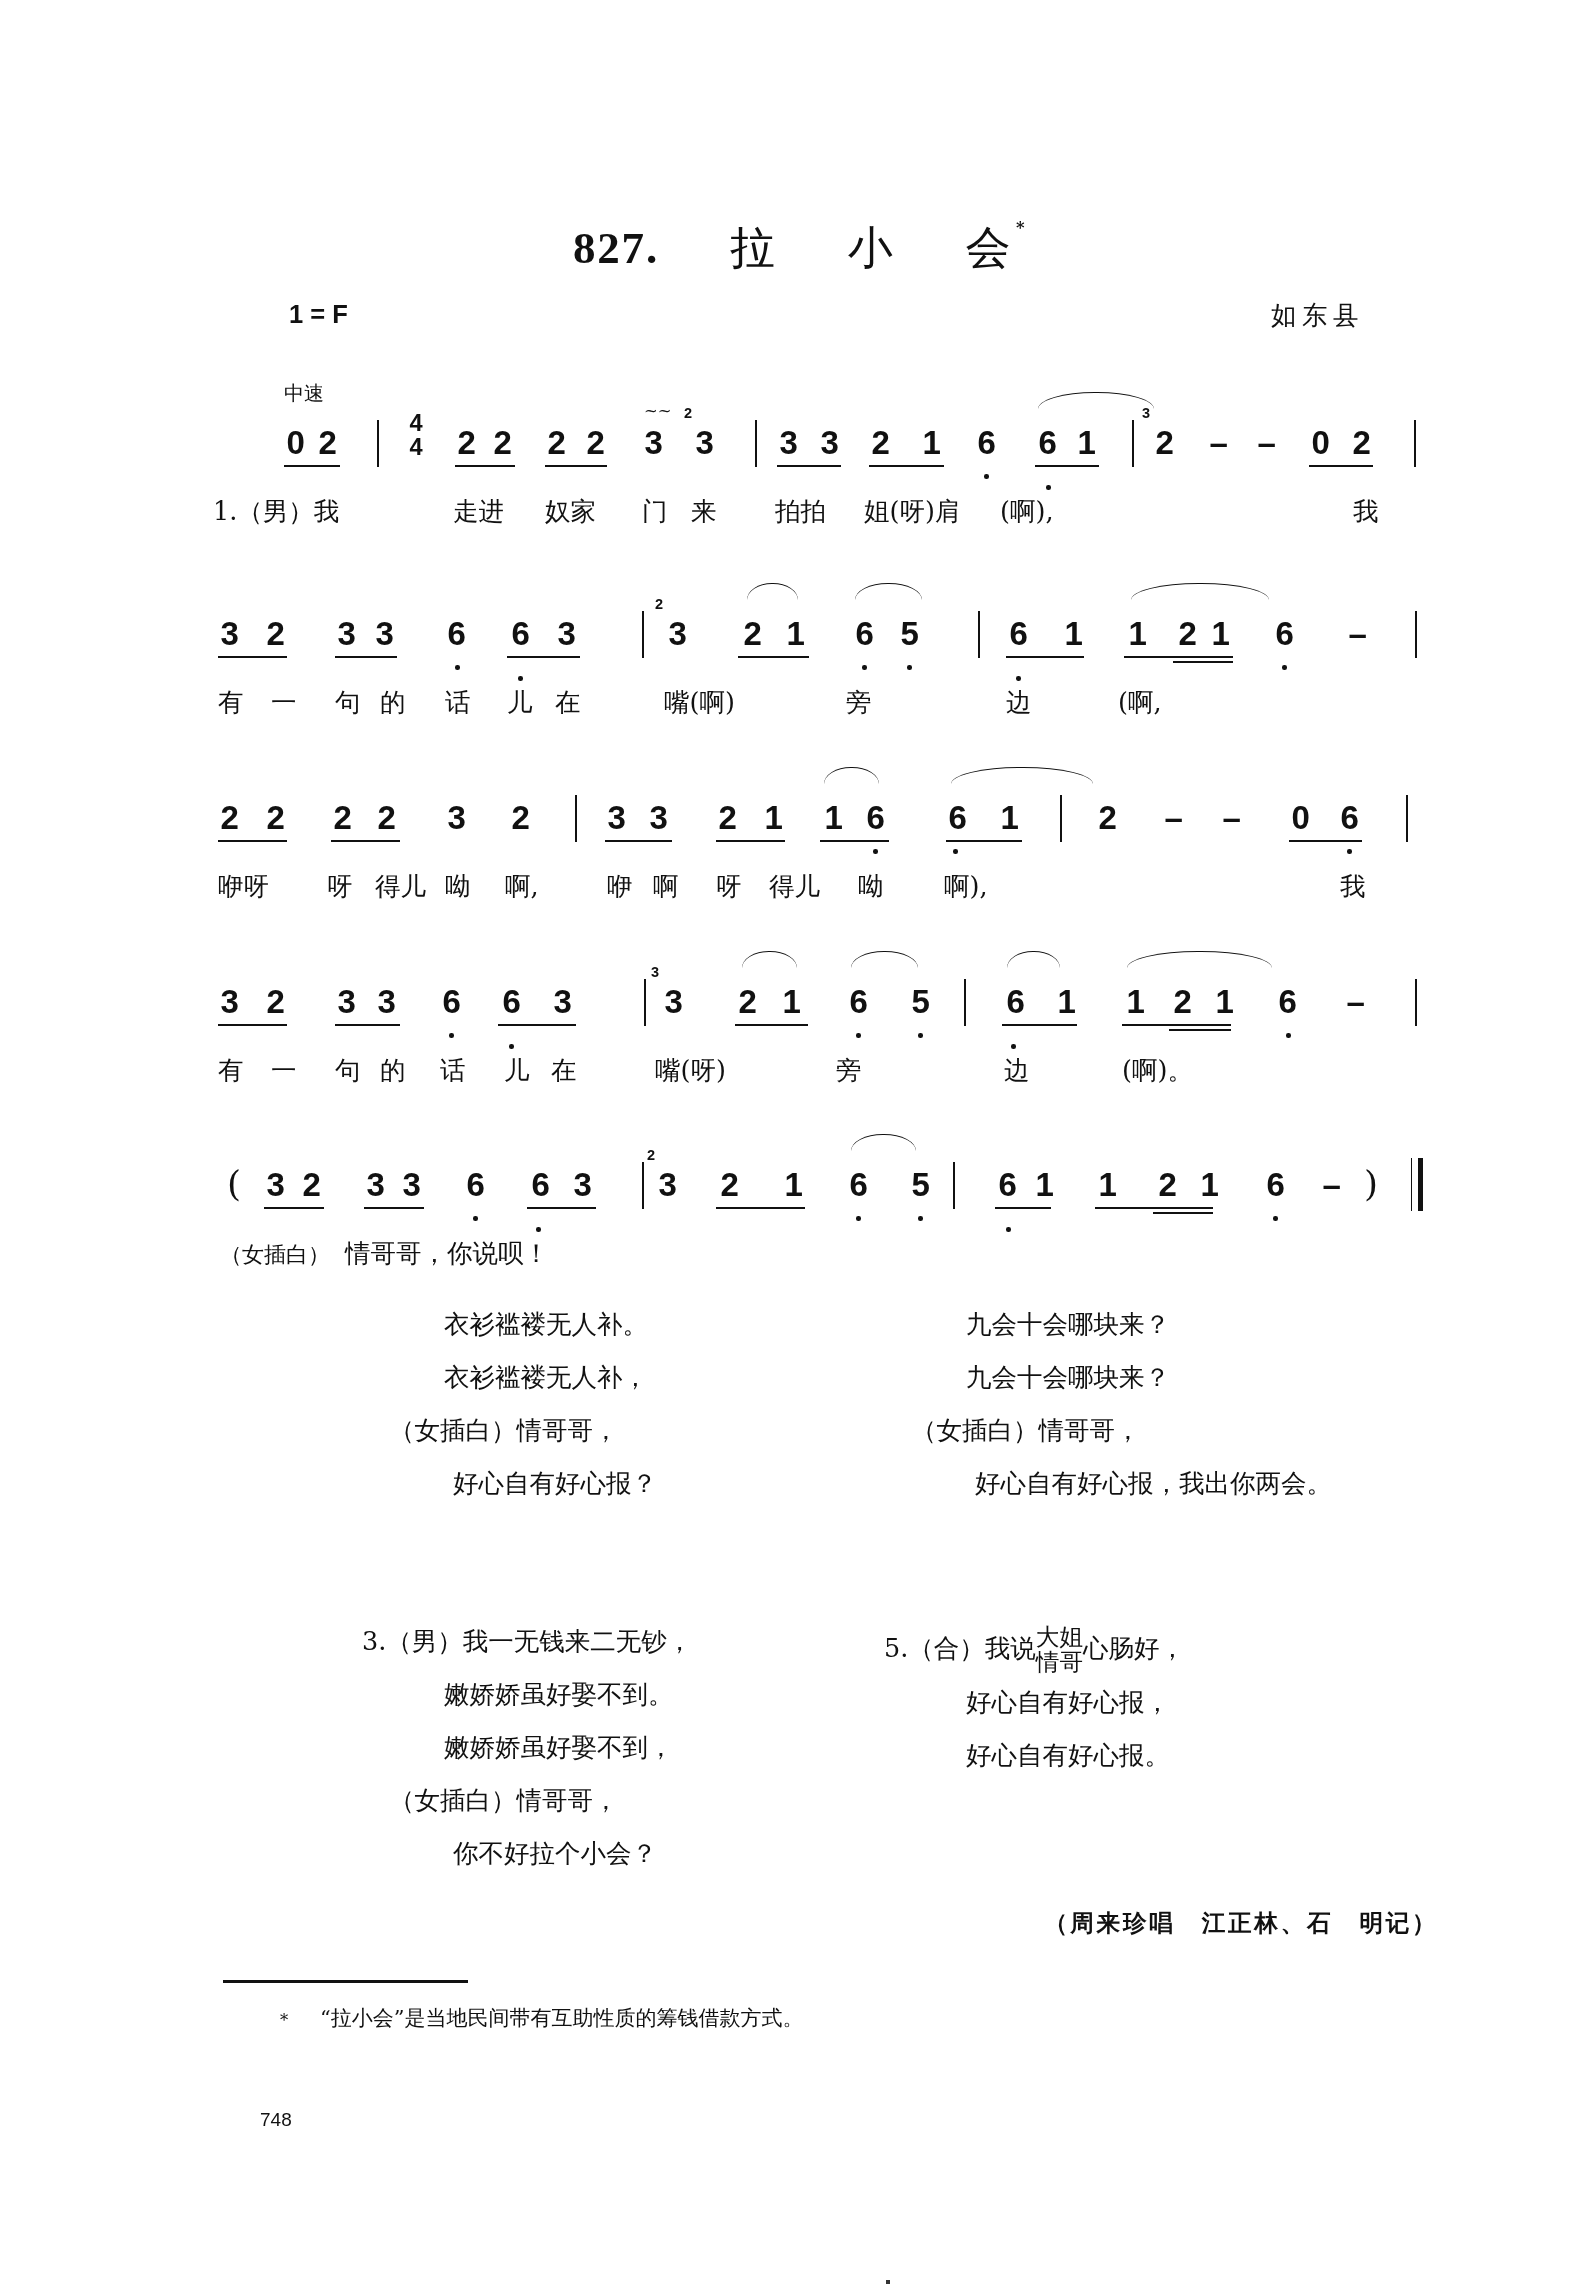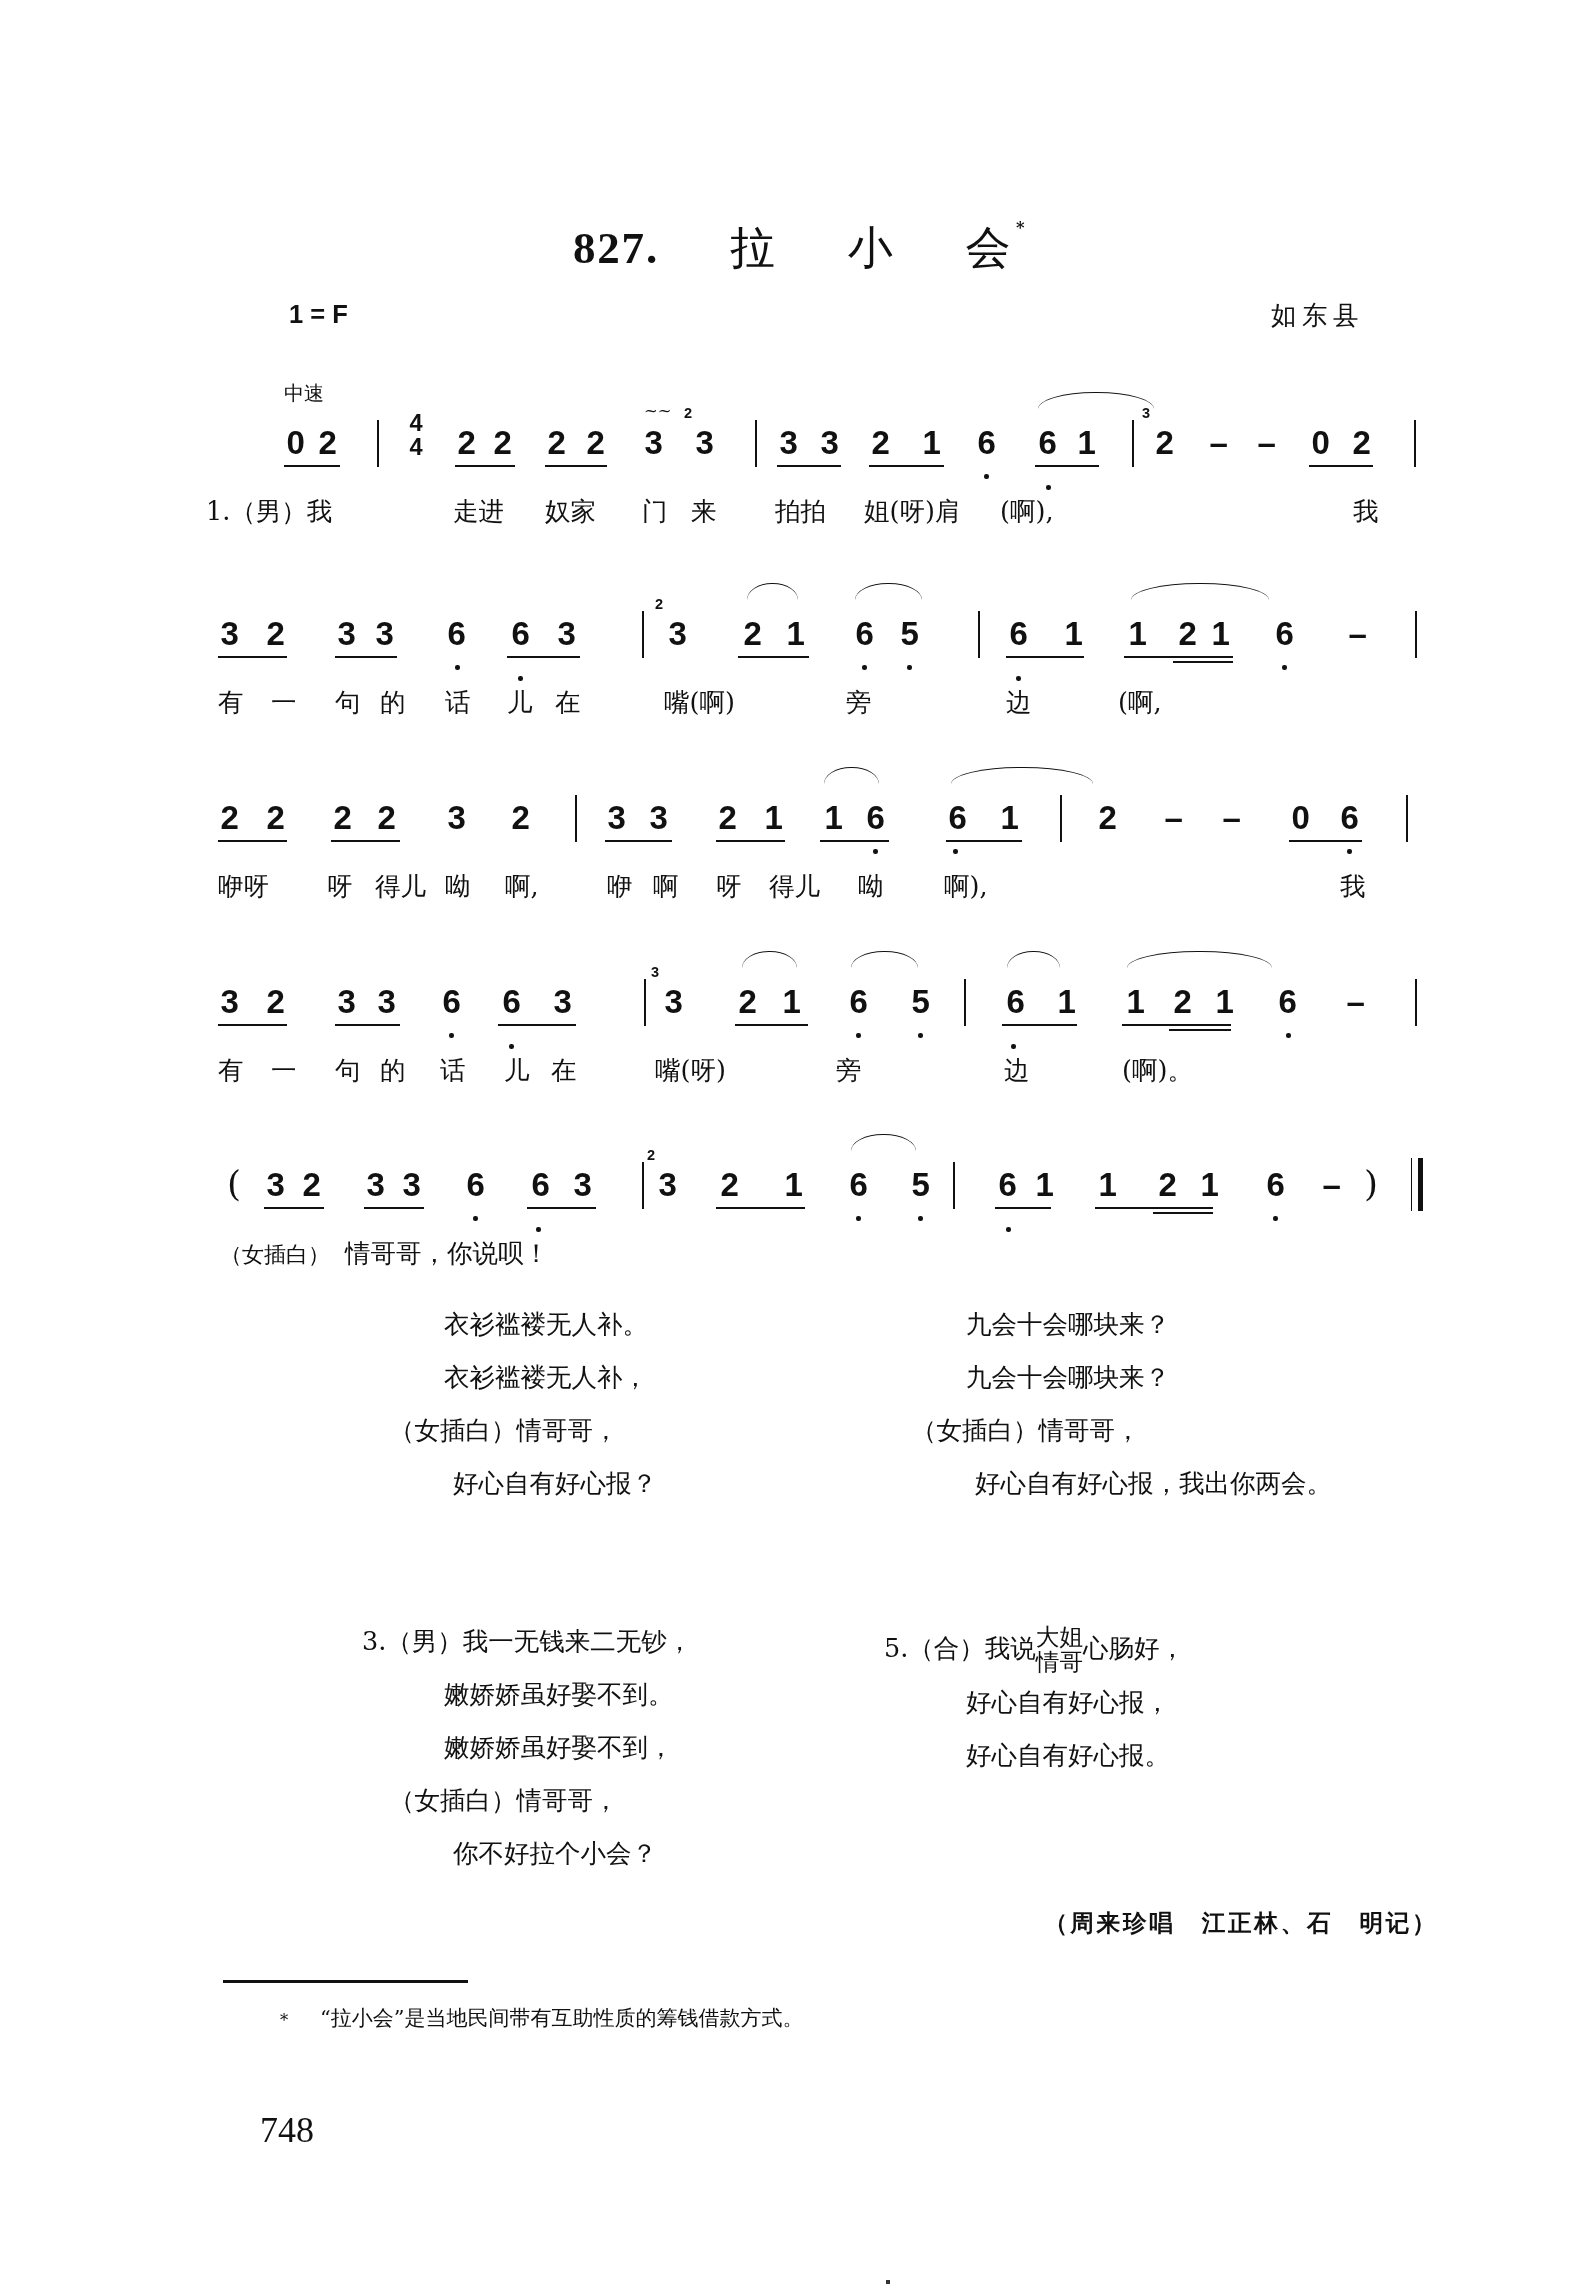"1.（男）我" span.lyric { left: 206px -> 213px }
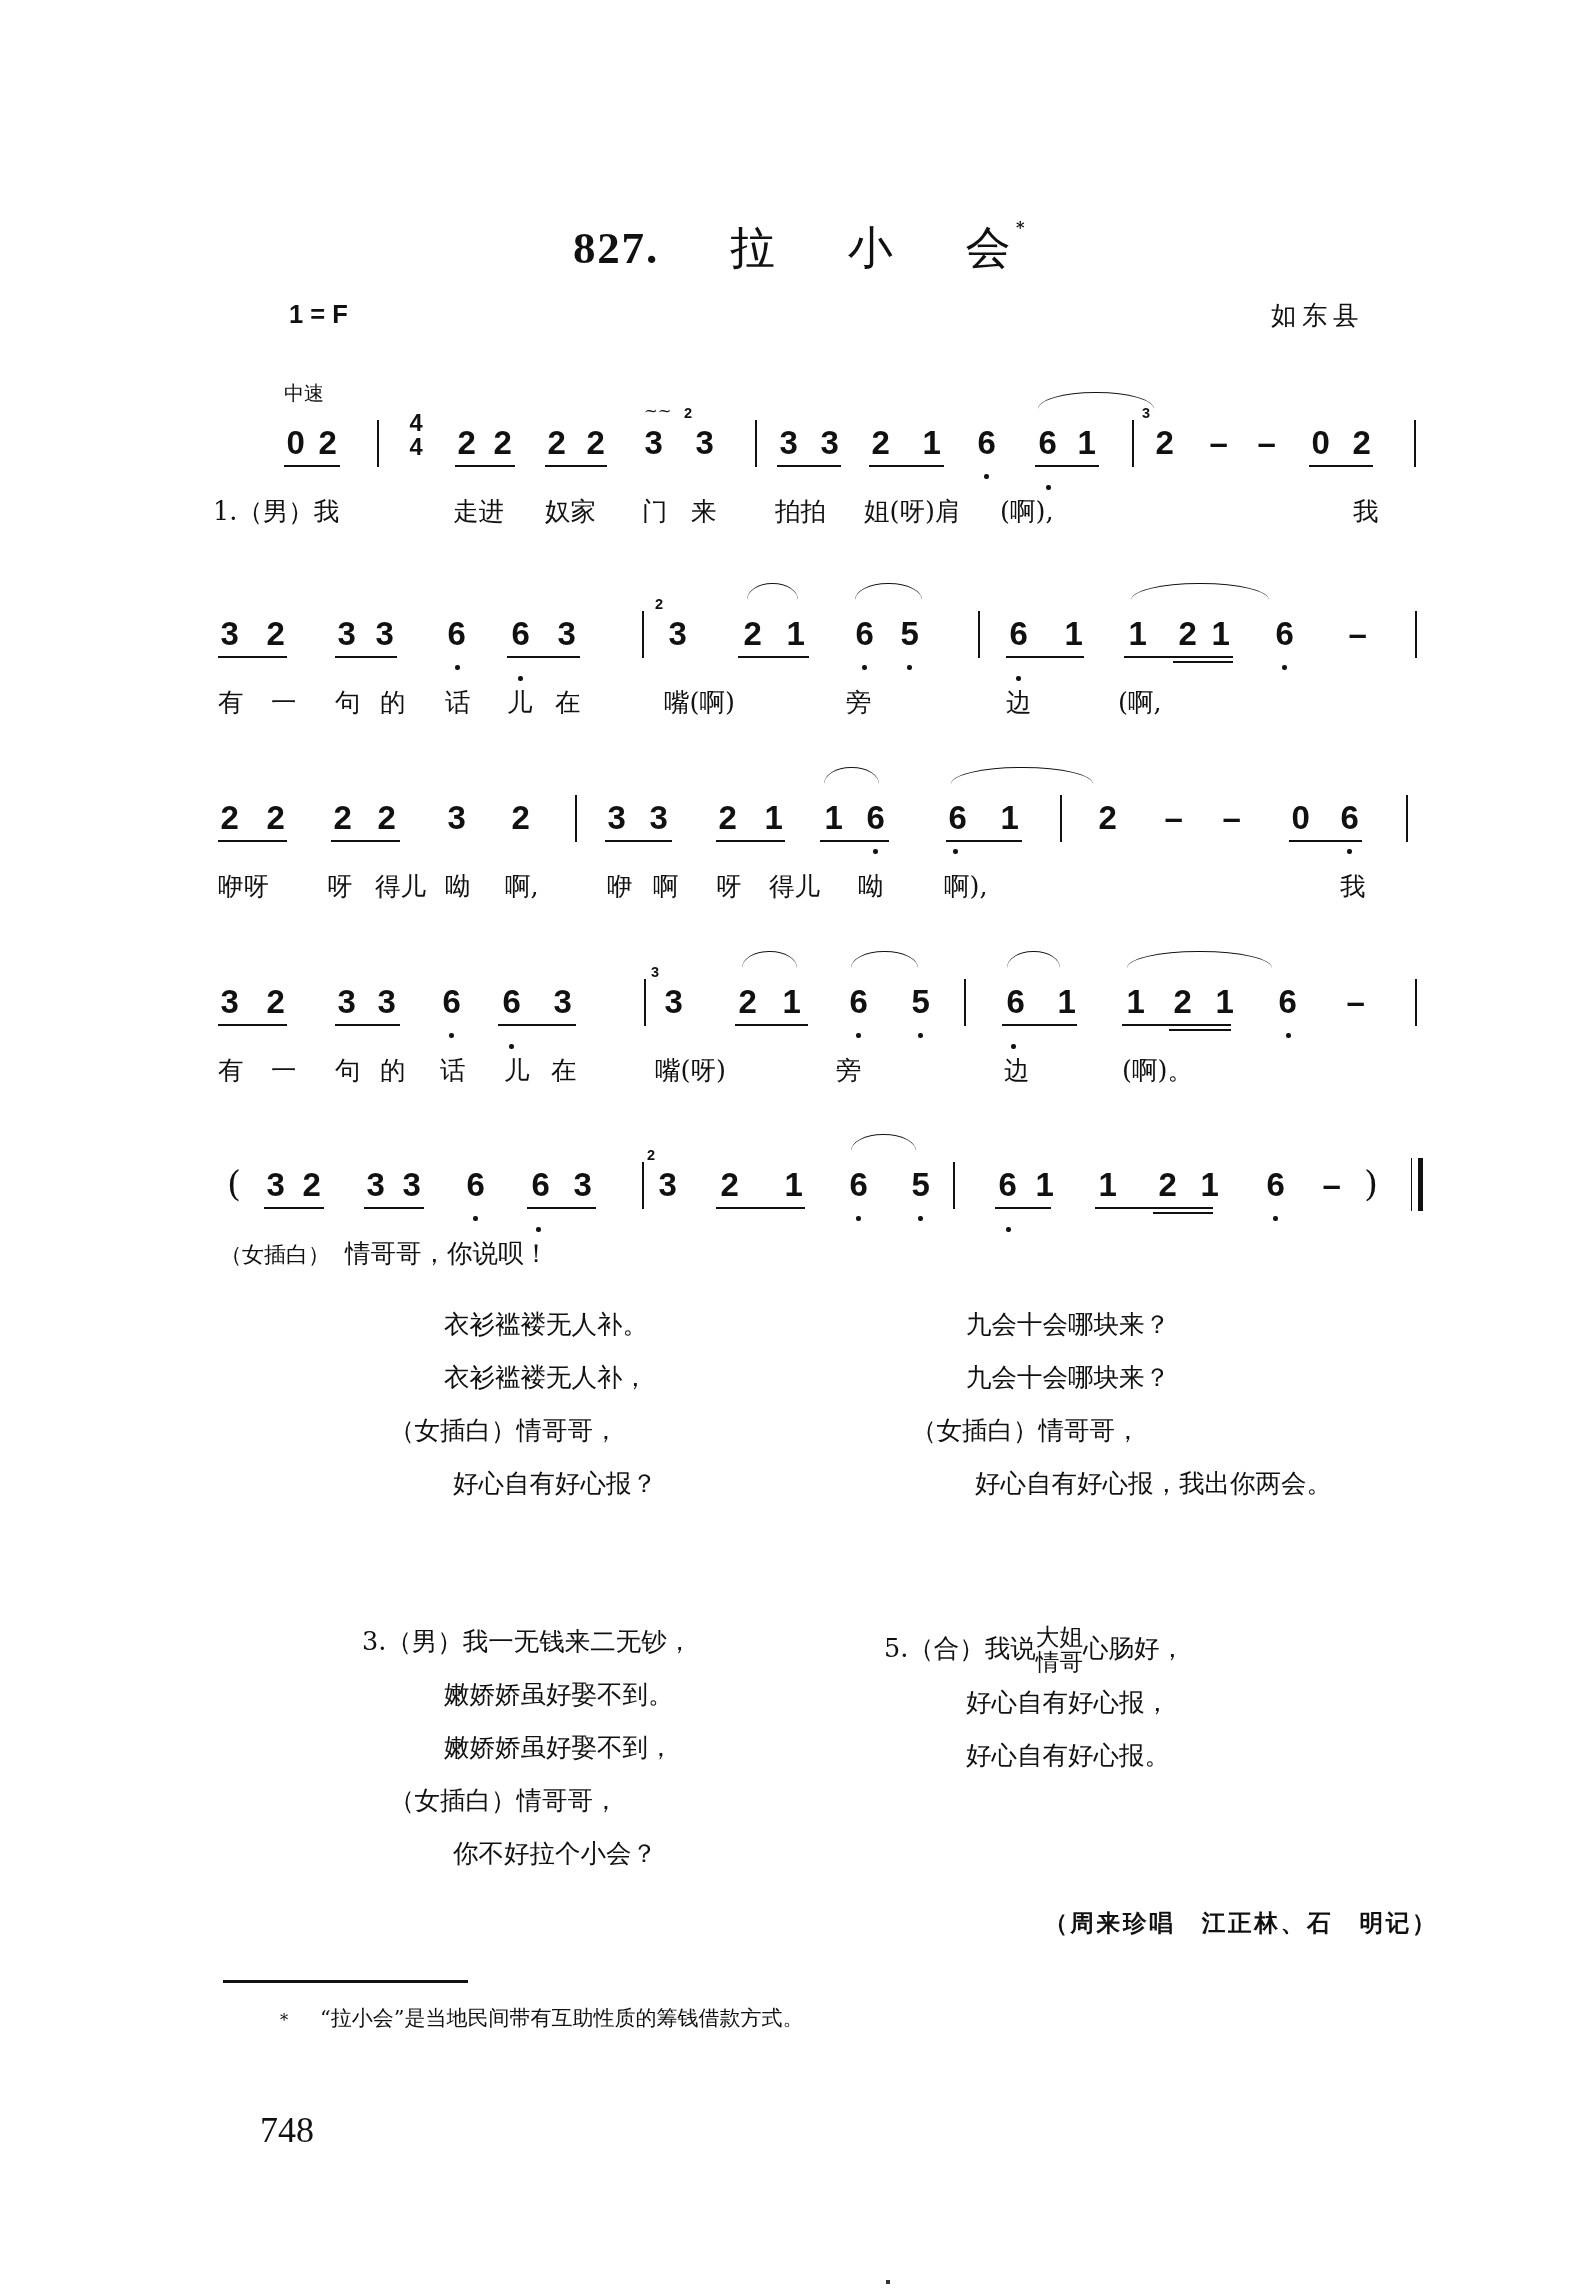"748" .pagenum { font-family: Liberation Serif, serif -> Liberation Sans, sans-serif; font-size: 36px -> 19px }
